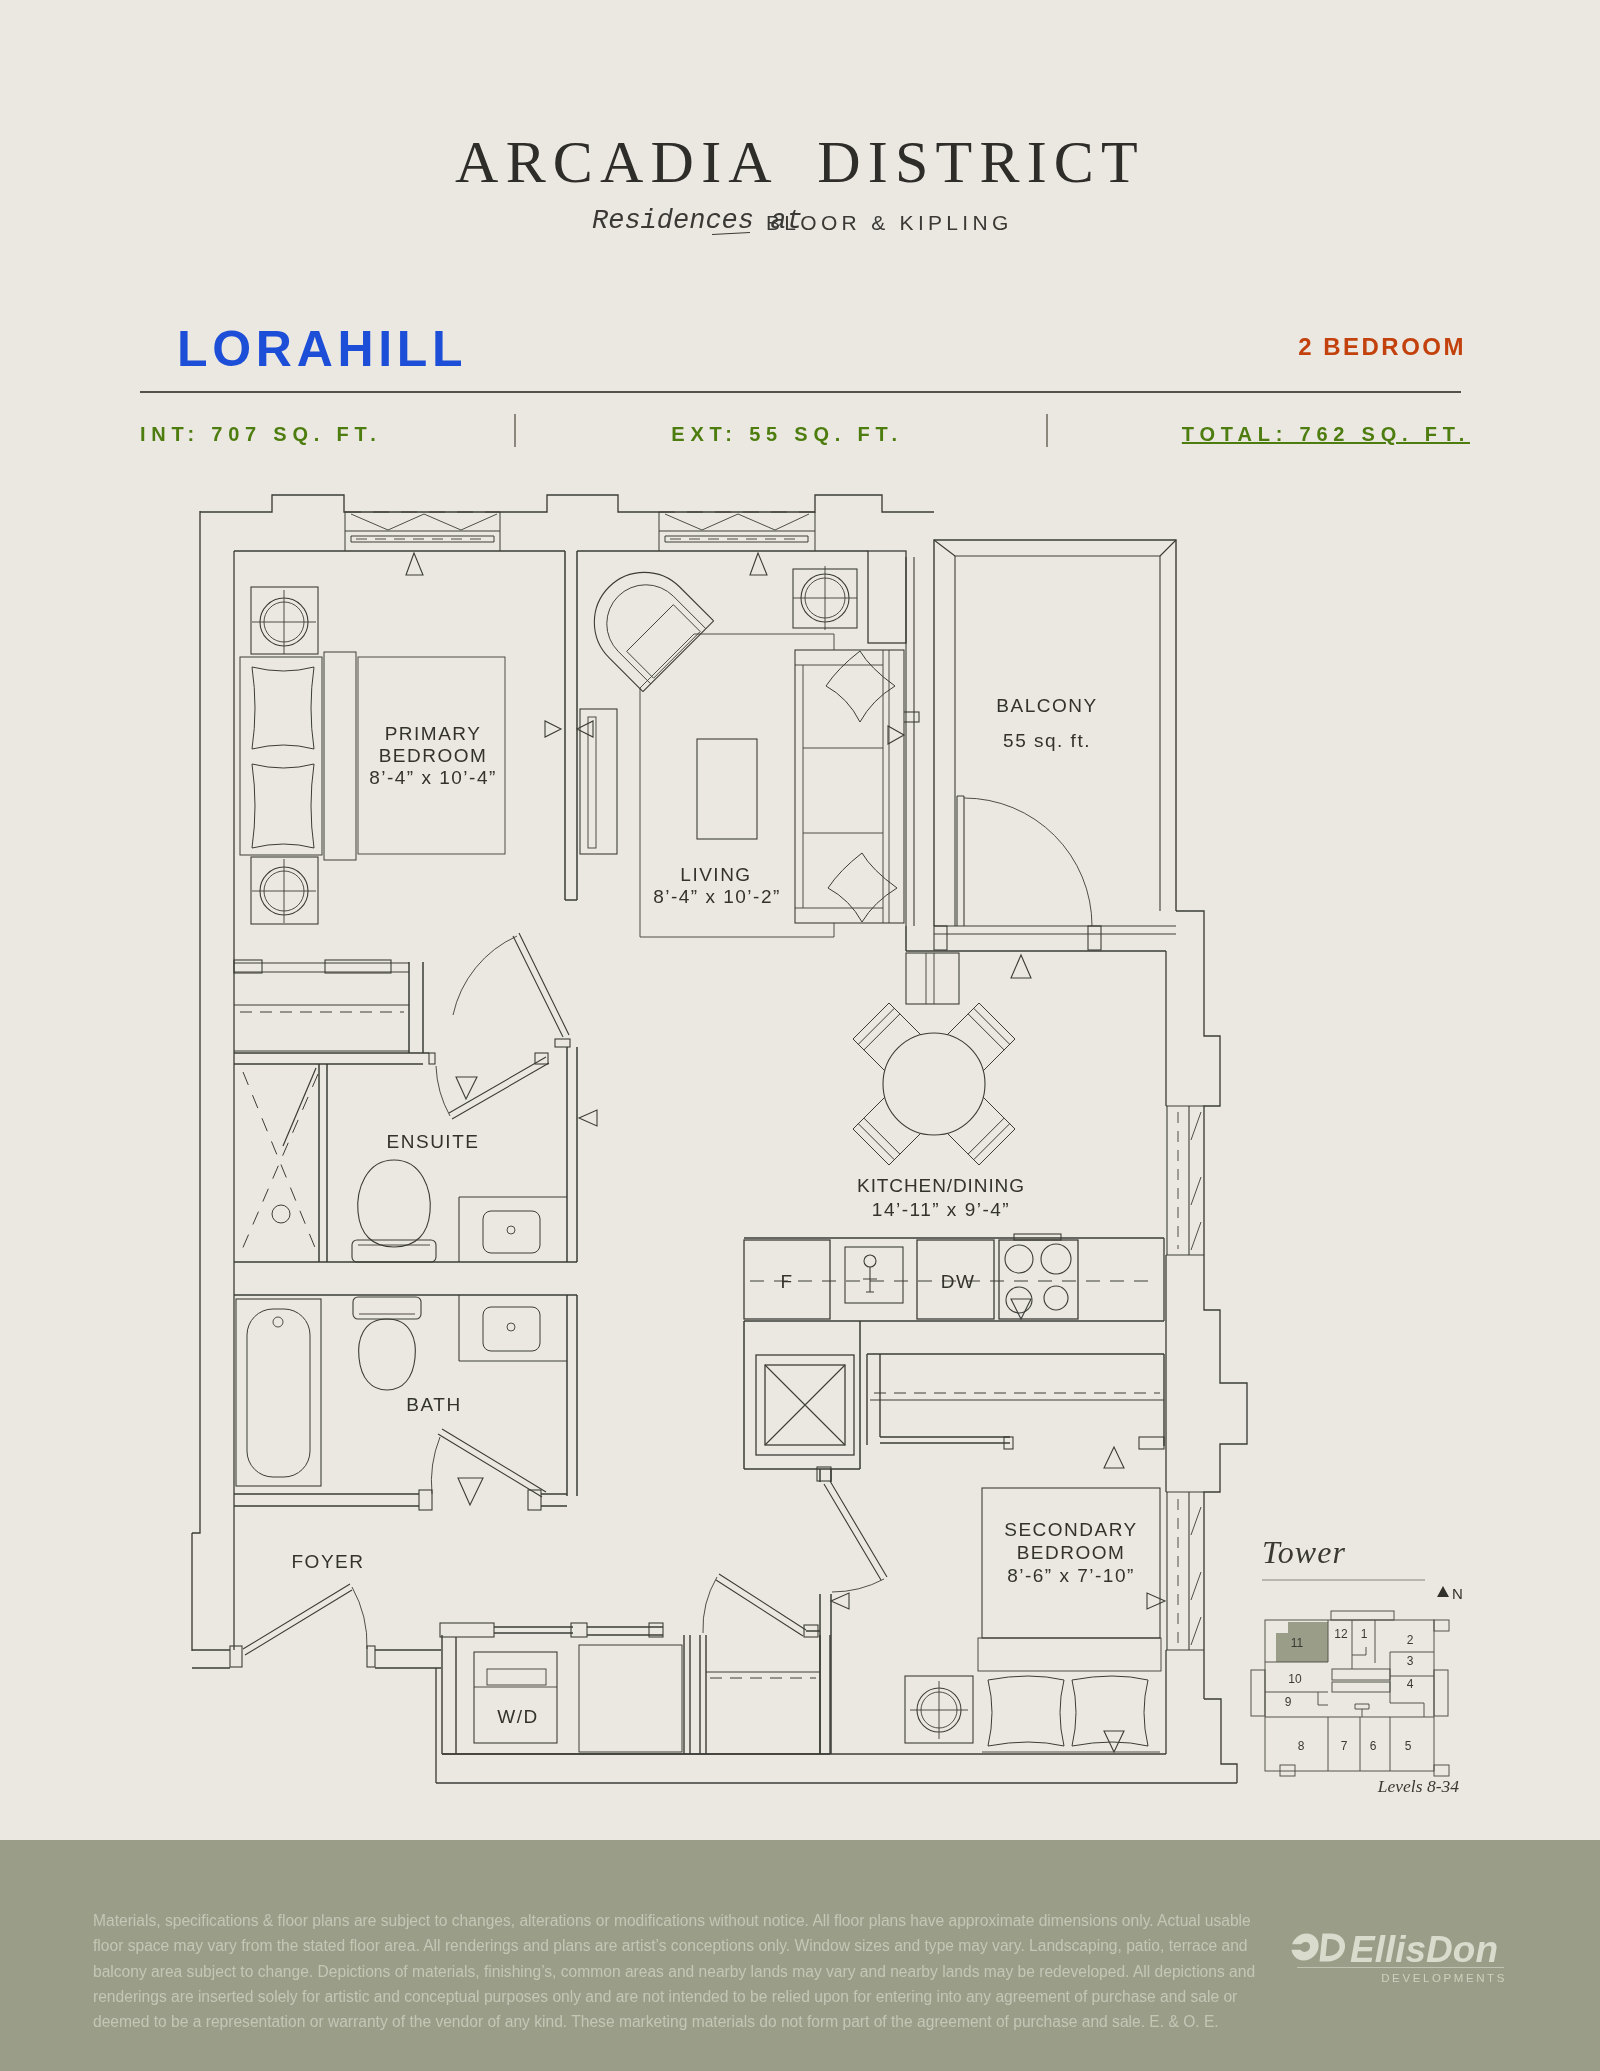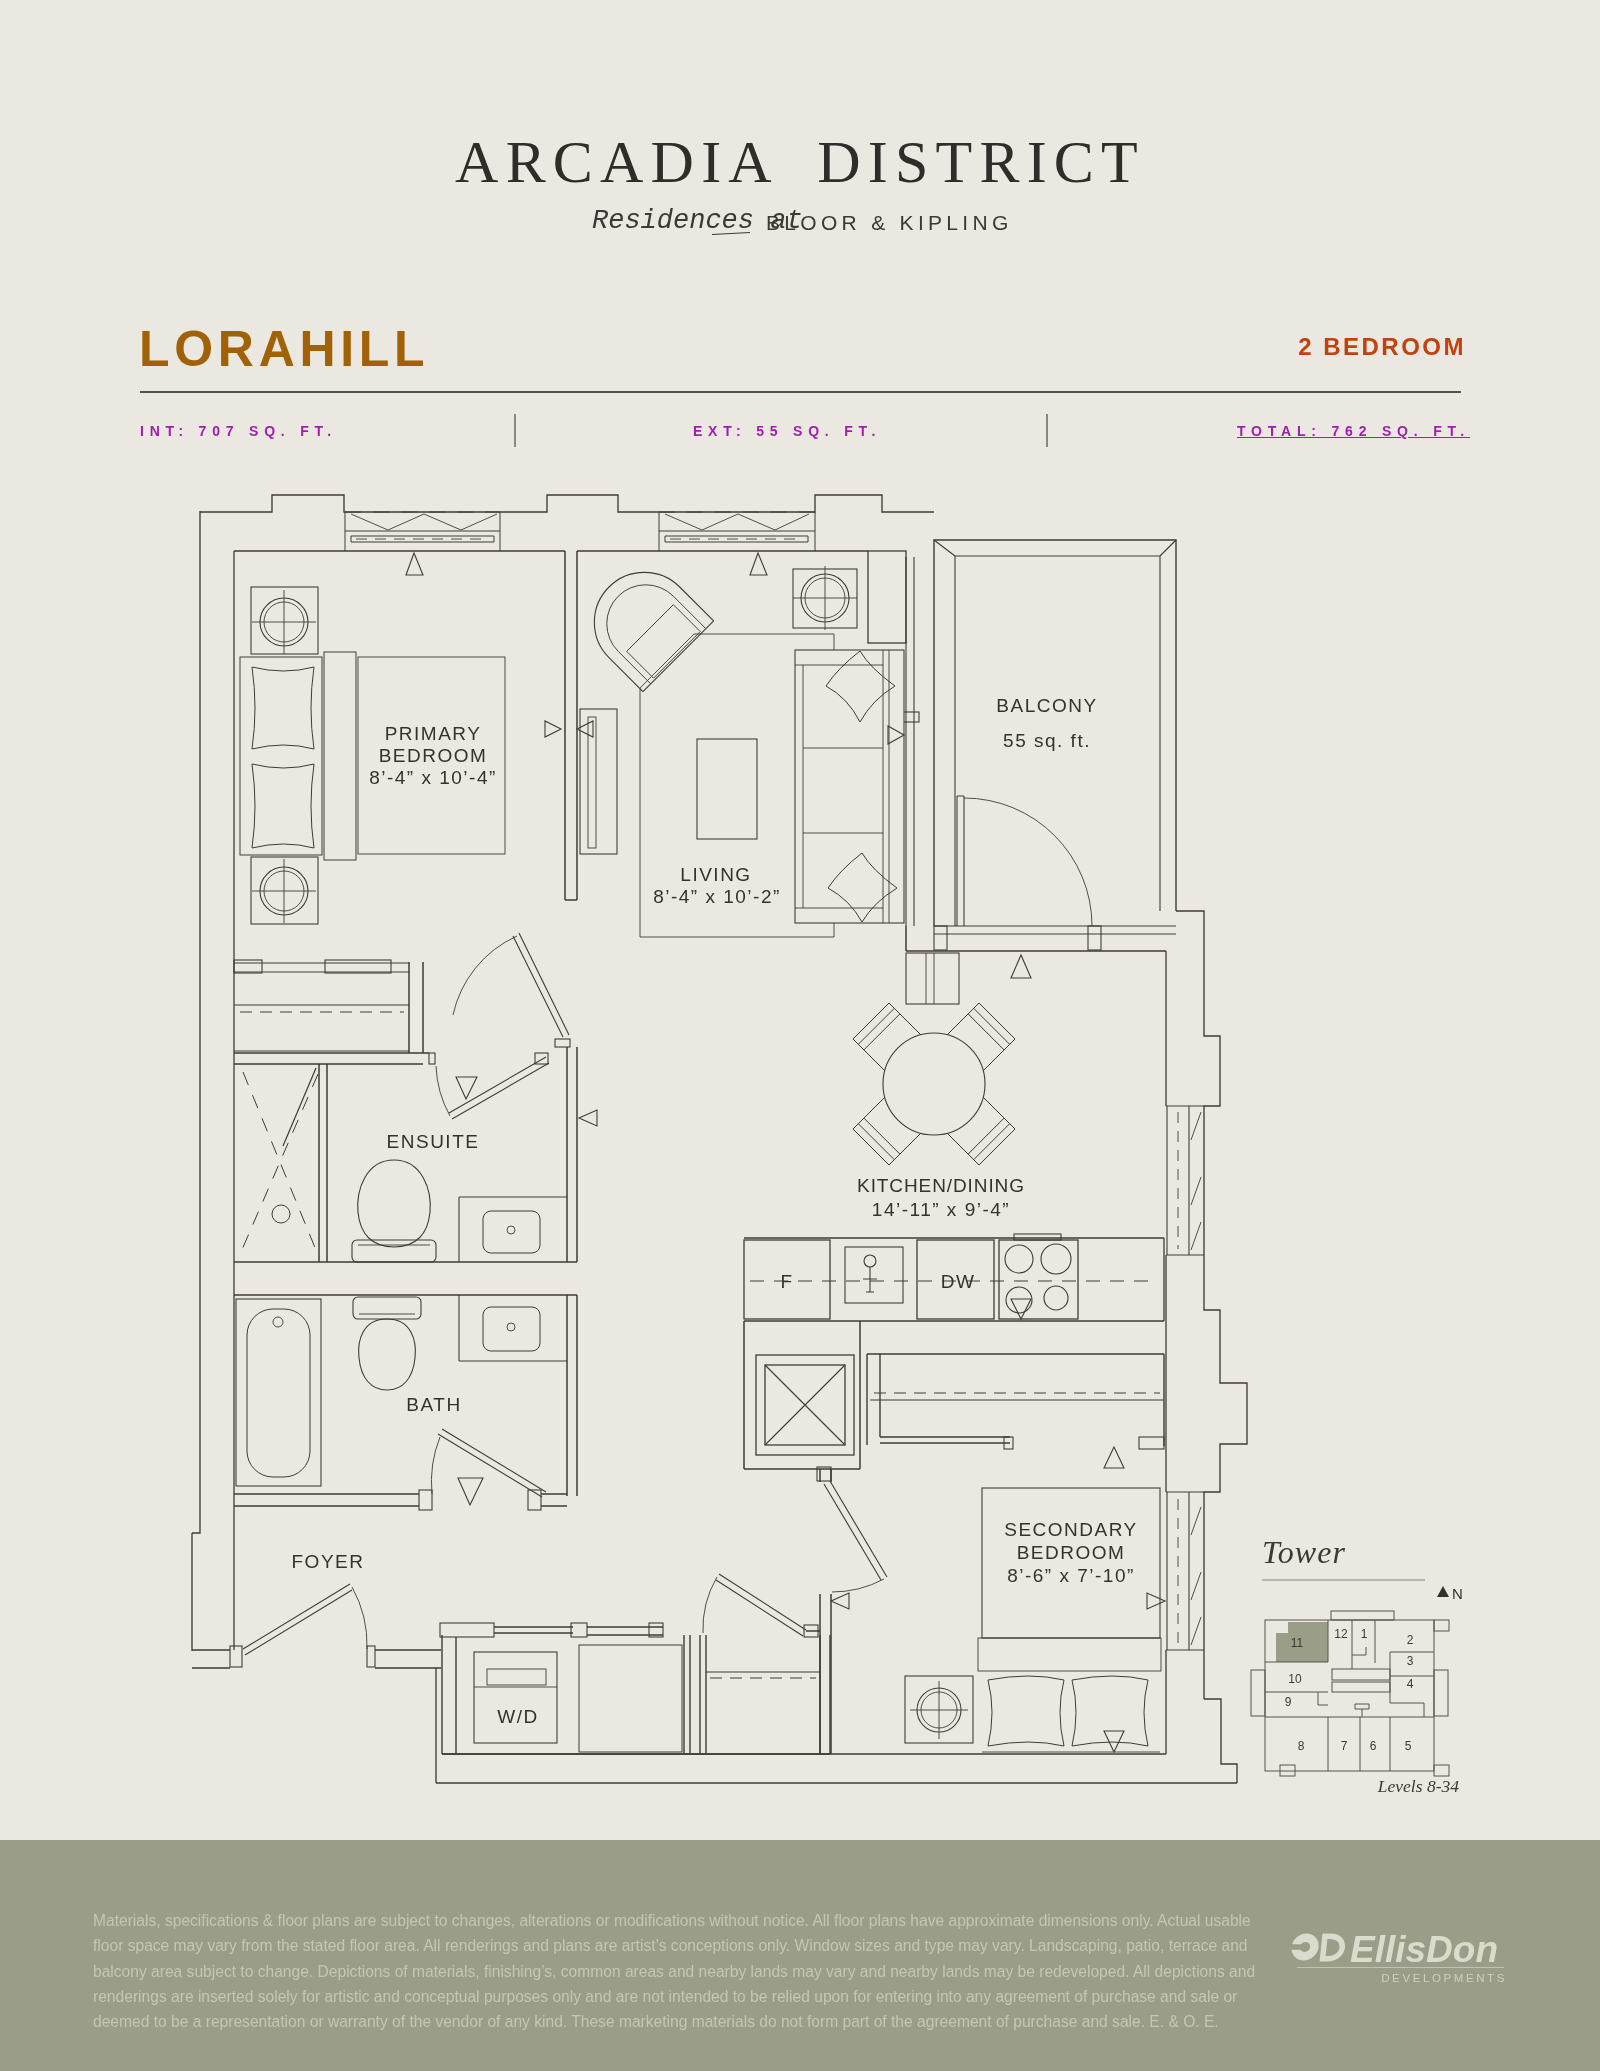"LORAHILL" .title { color: #a16207 -> #1d4ed8; margin-left: none -> 38px }
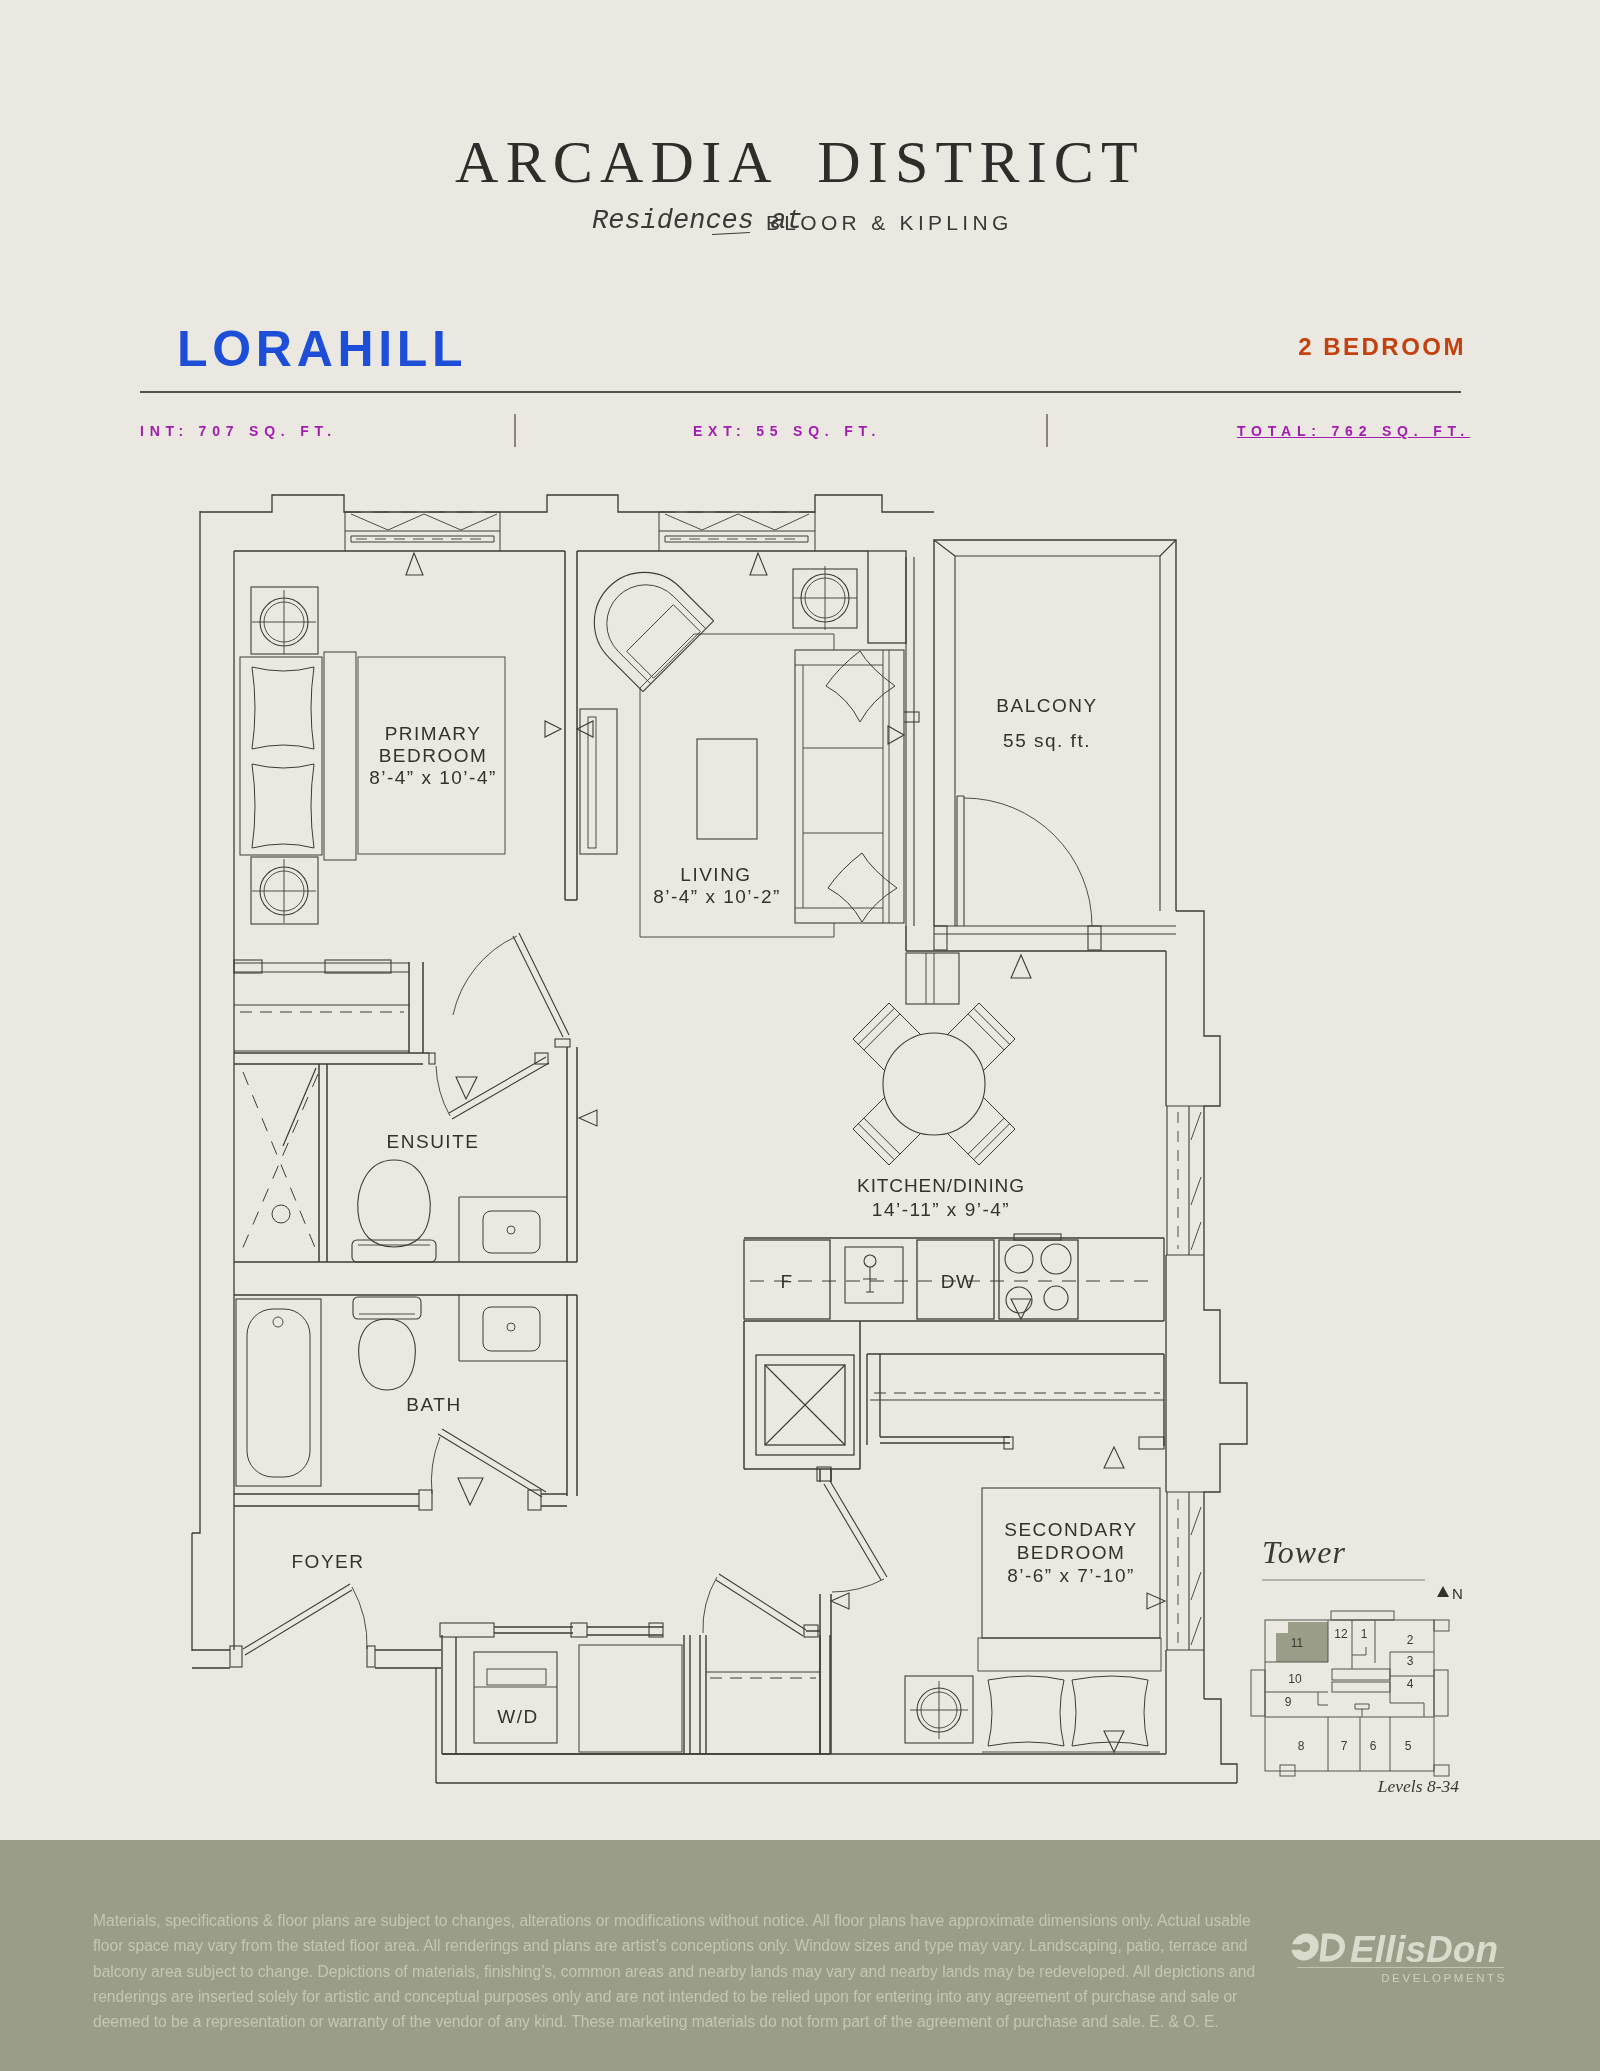"INT: 707 SQ. FT." .info { color: #a21caf -> #4d7c0f; font-size: 14px -> 20px }
